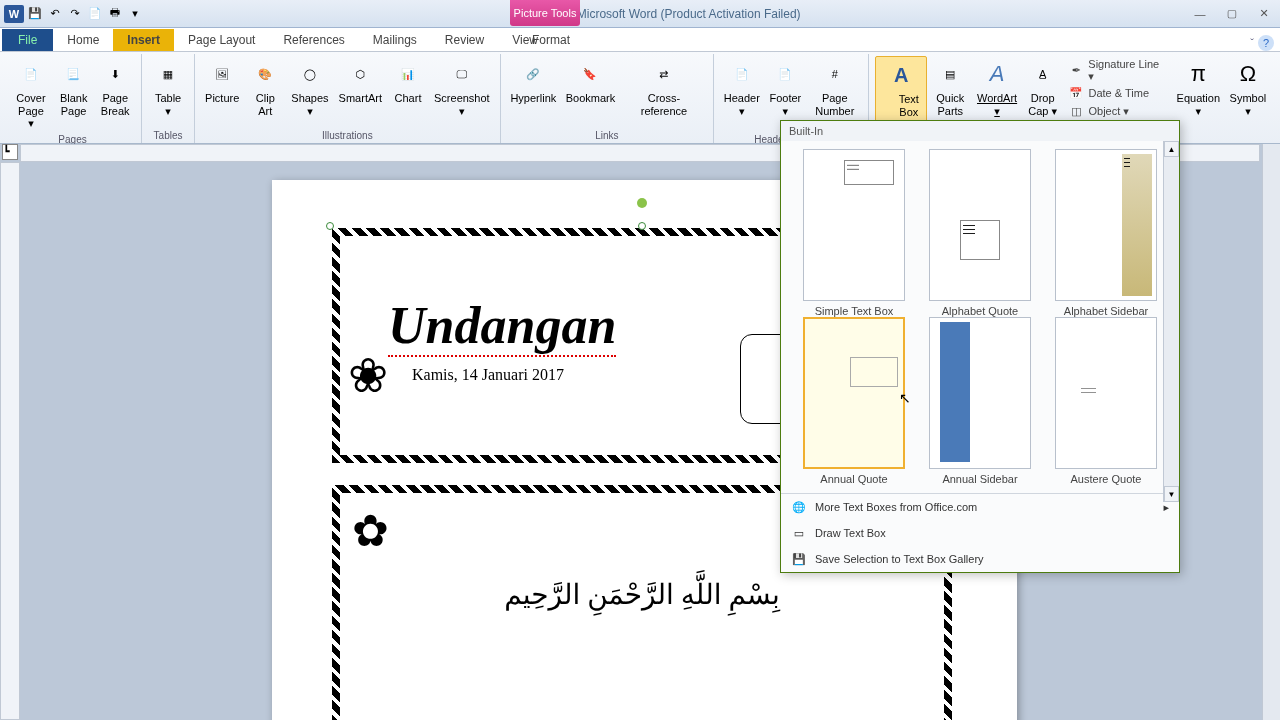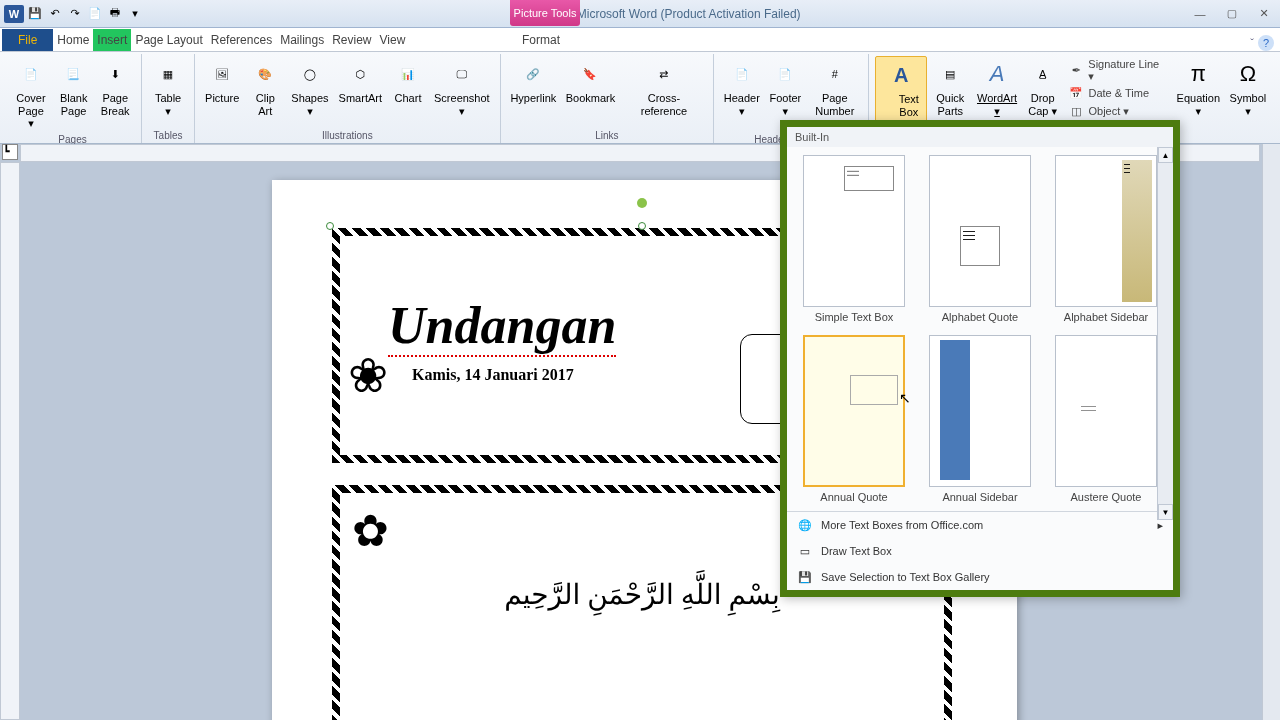"File" .file-tab { color: #eab308 -> #86efac }
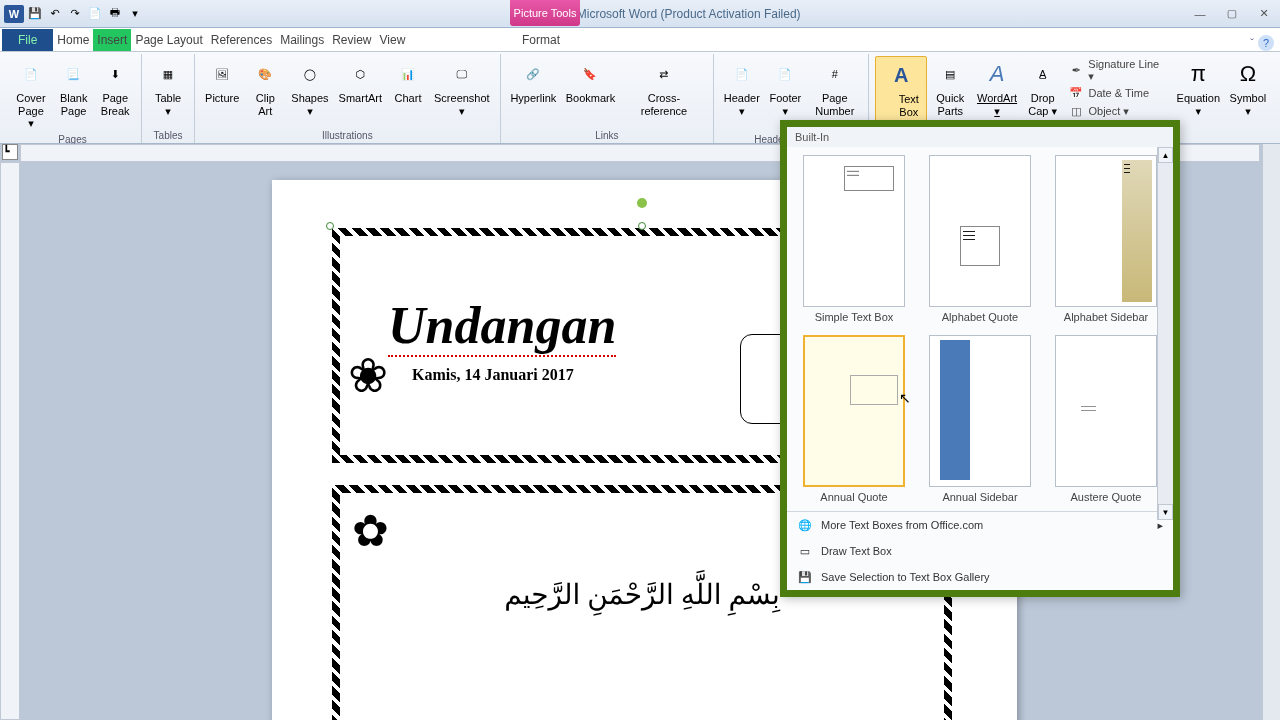"Home" .tab { padding: 4px 4px -> 4px 14px }
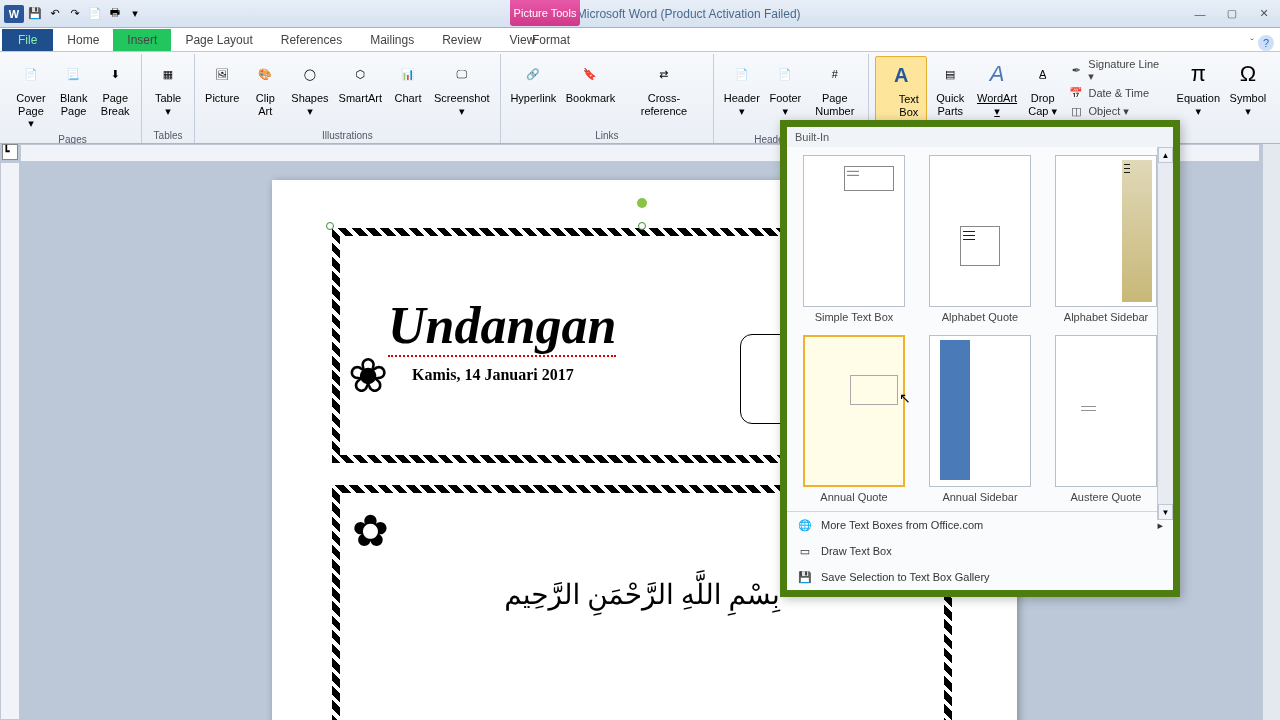"Insert" .tab.active { background: #22c55e -> #eab308; font-weight: none -> bold }
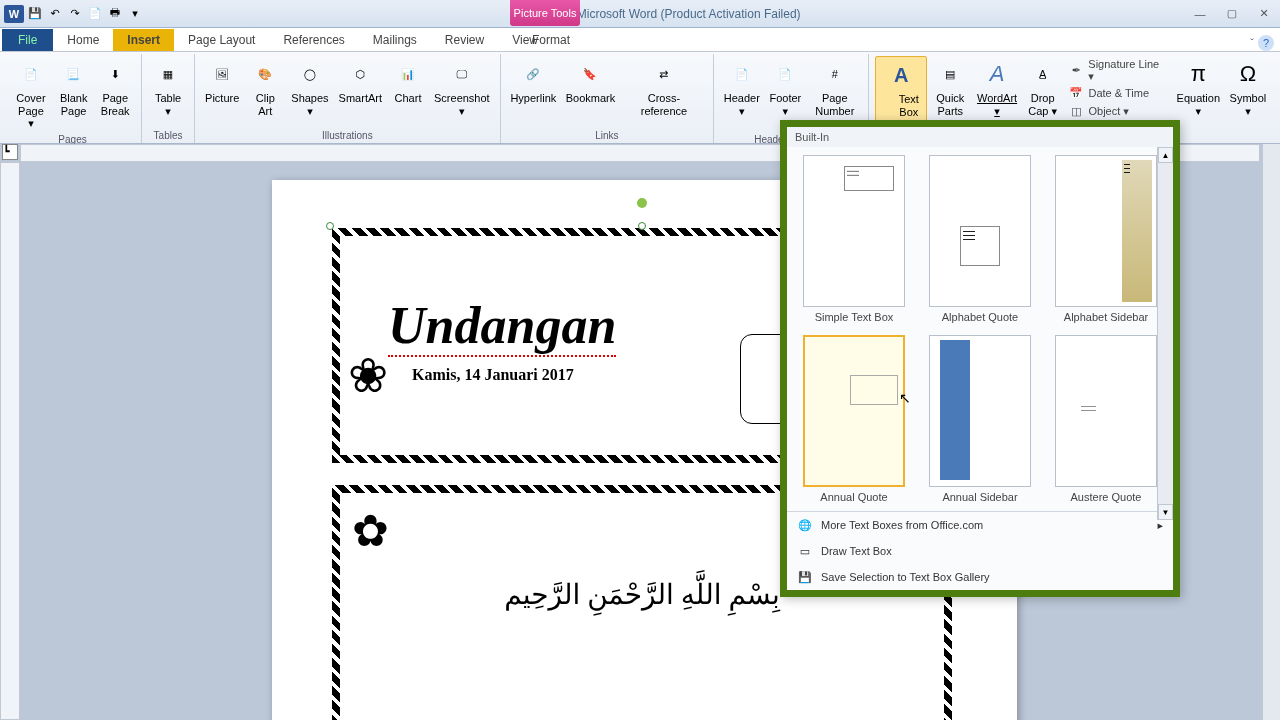"Built-In" .gallery { border: 7px solid #4d7c0f -> 1px solid #4d7c0f }
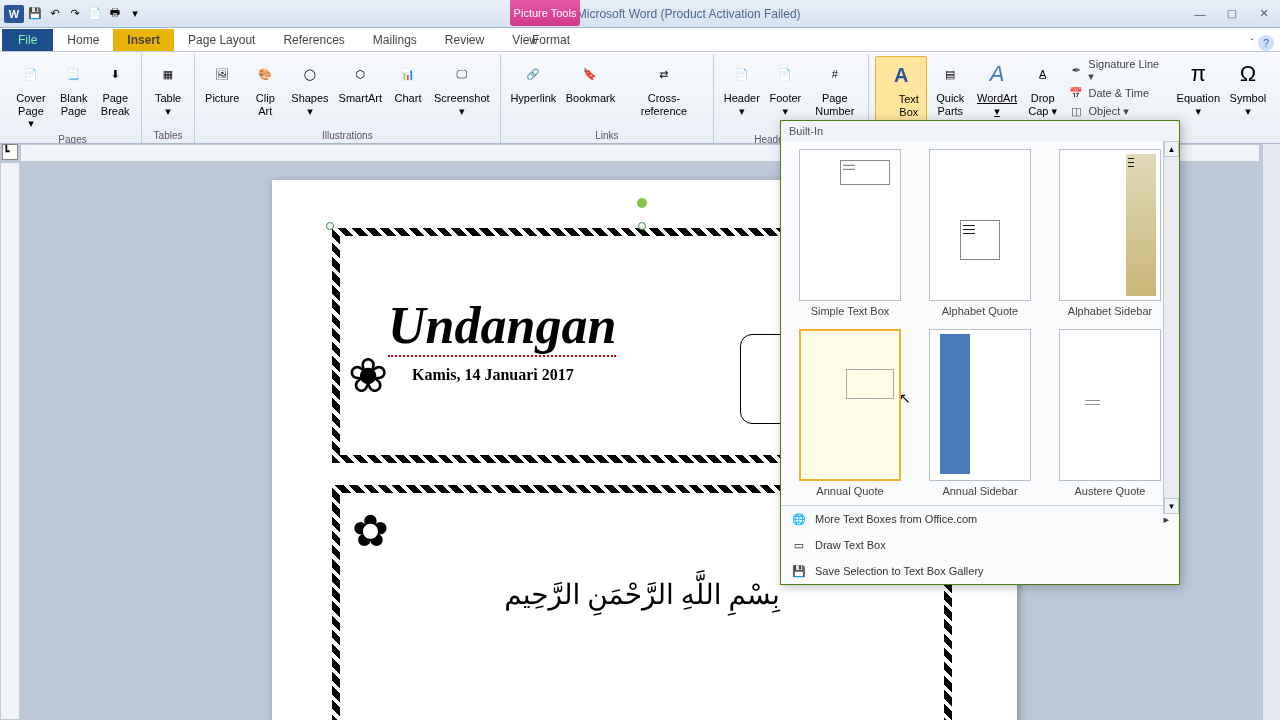"Simple Text Box" .gallery-grid { gap: 12px -> none }
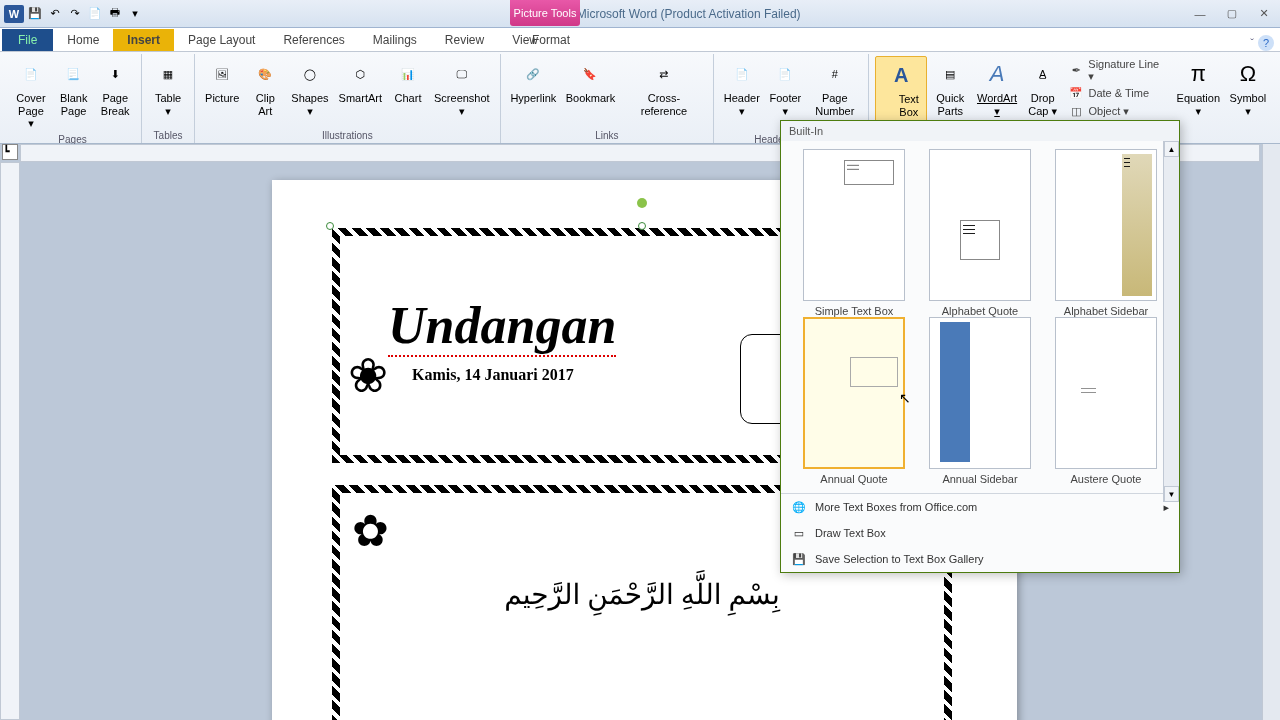"Kamis, 14 Januari 2017" .date { font-weight: bold -> normal }
